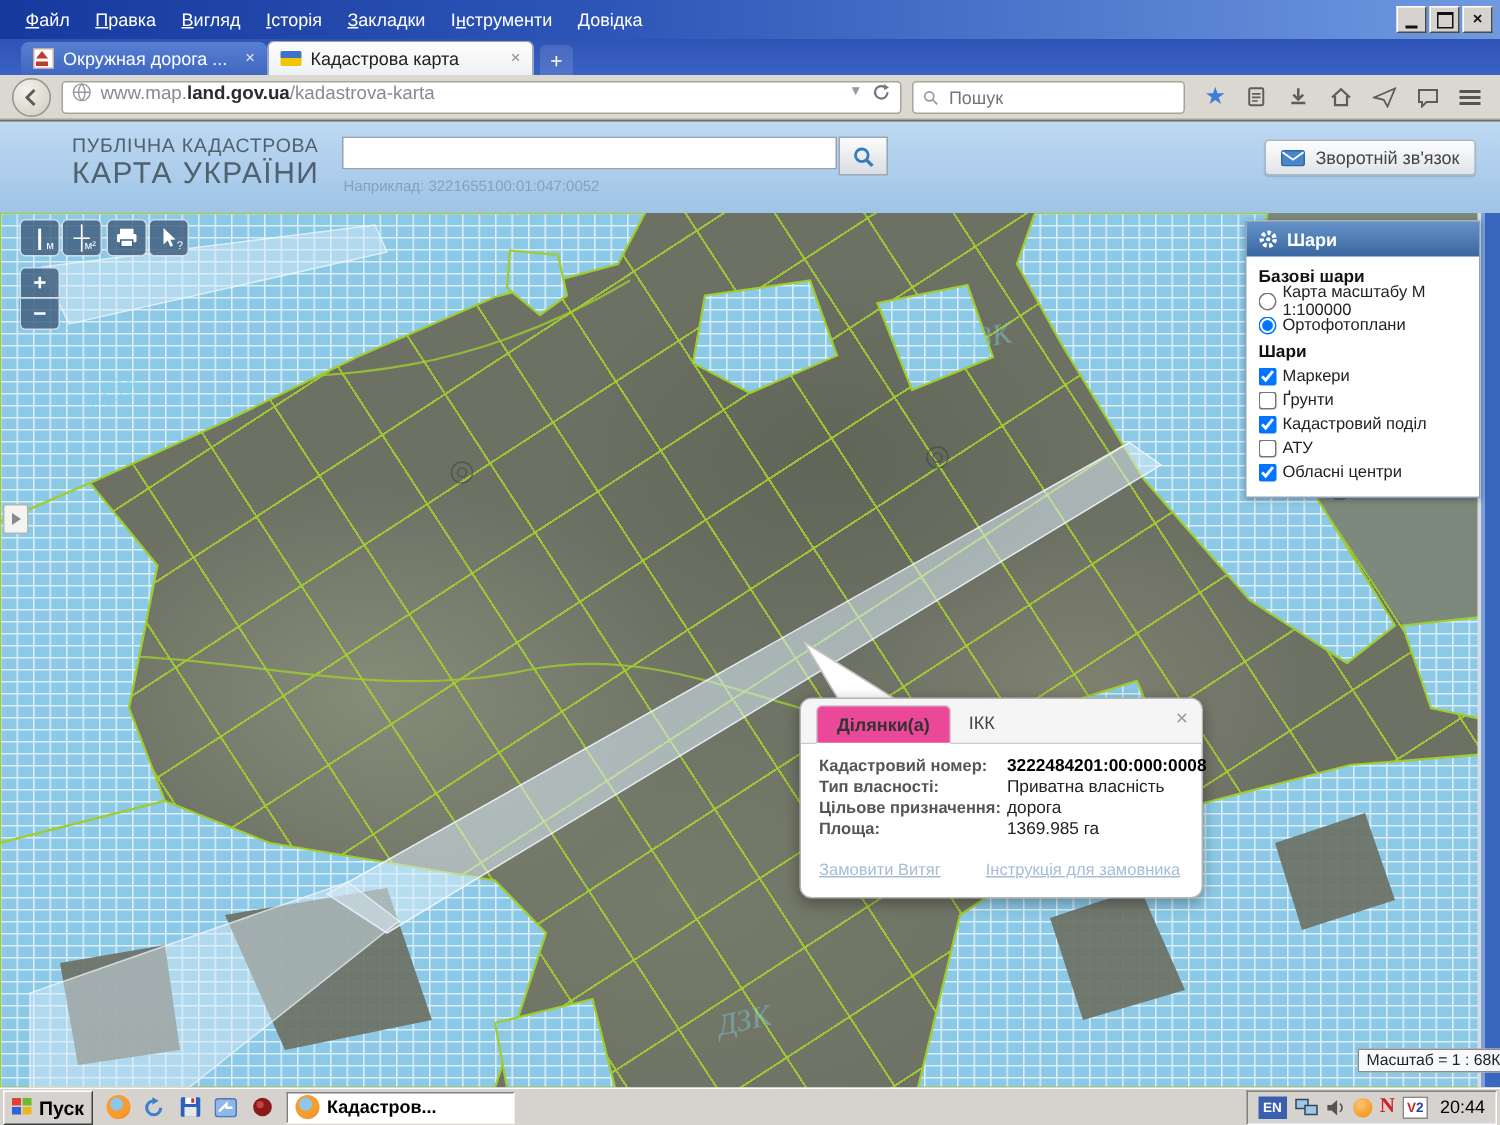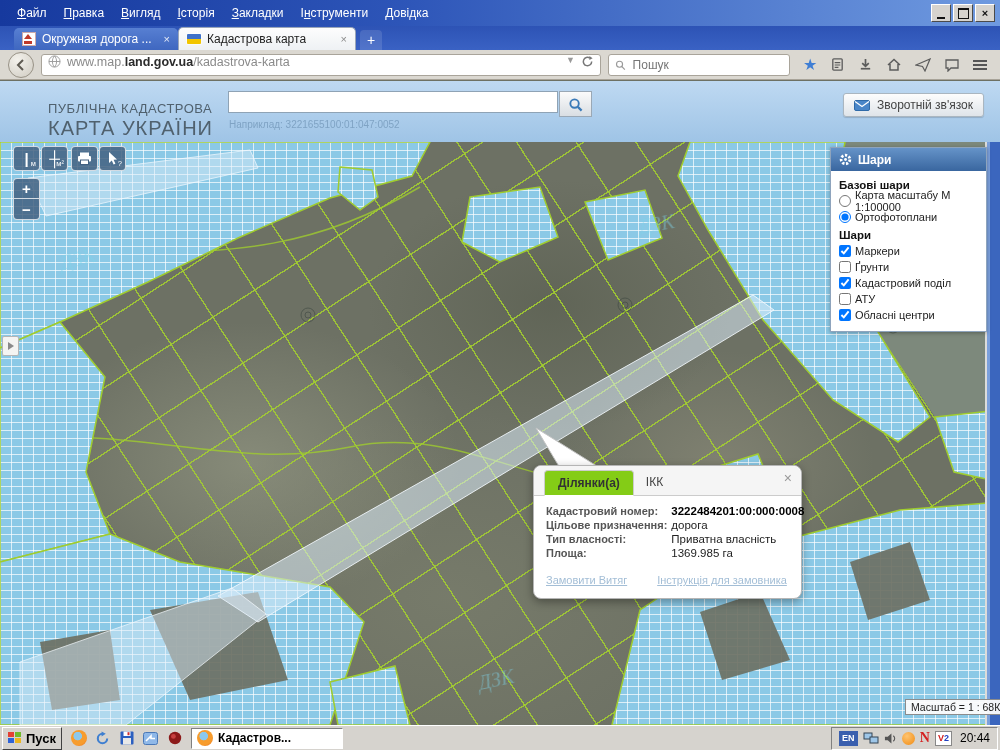"ПУБЛІЧНА КАДАСТРОВА" .logo-l1 { margin-top: 12px -> none }
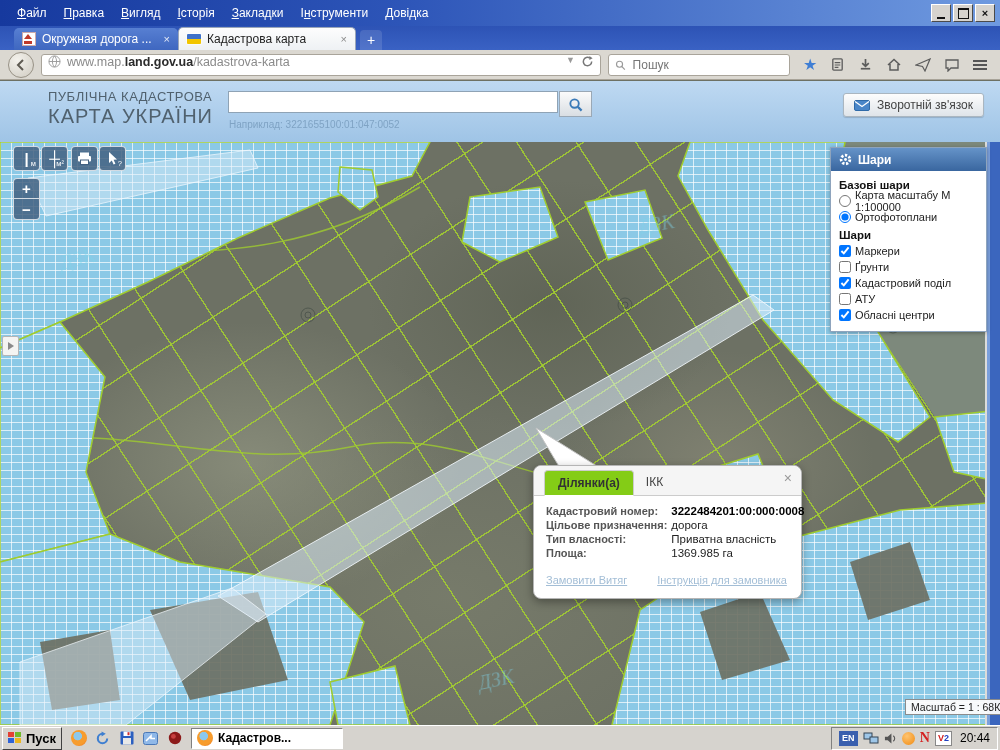"Ділянки(а)" .ptab-active { background: #84cc16 -> #ec4899 }
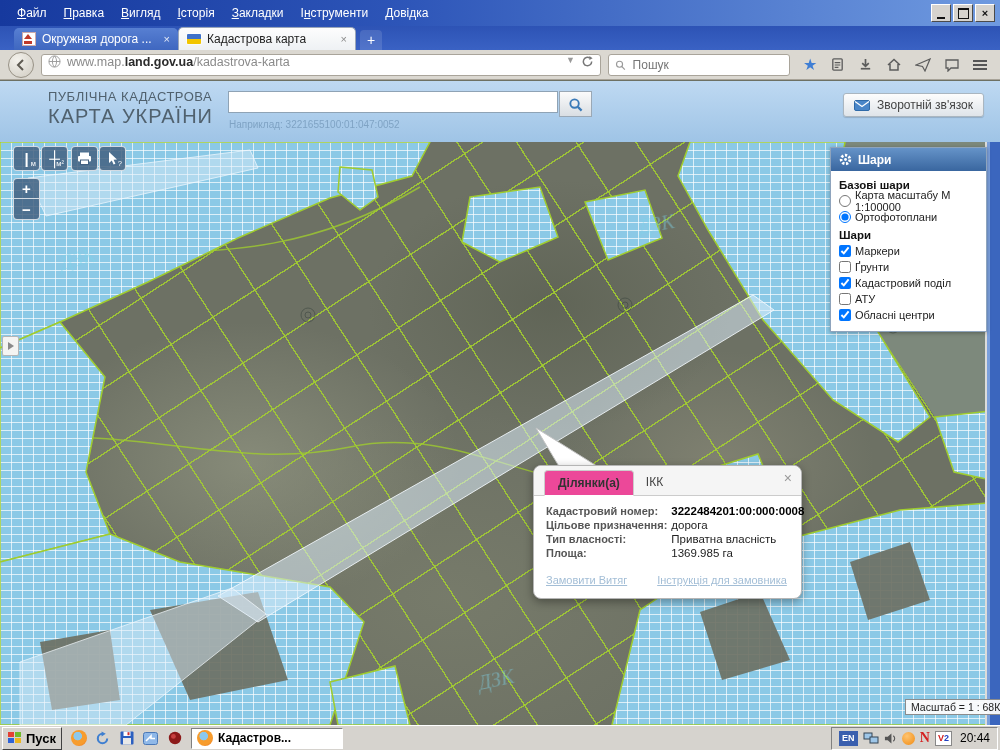"Цільове призначення:" tr { order: before "Тип власності:" -> after "Тип власності:" }
